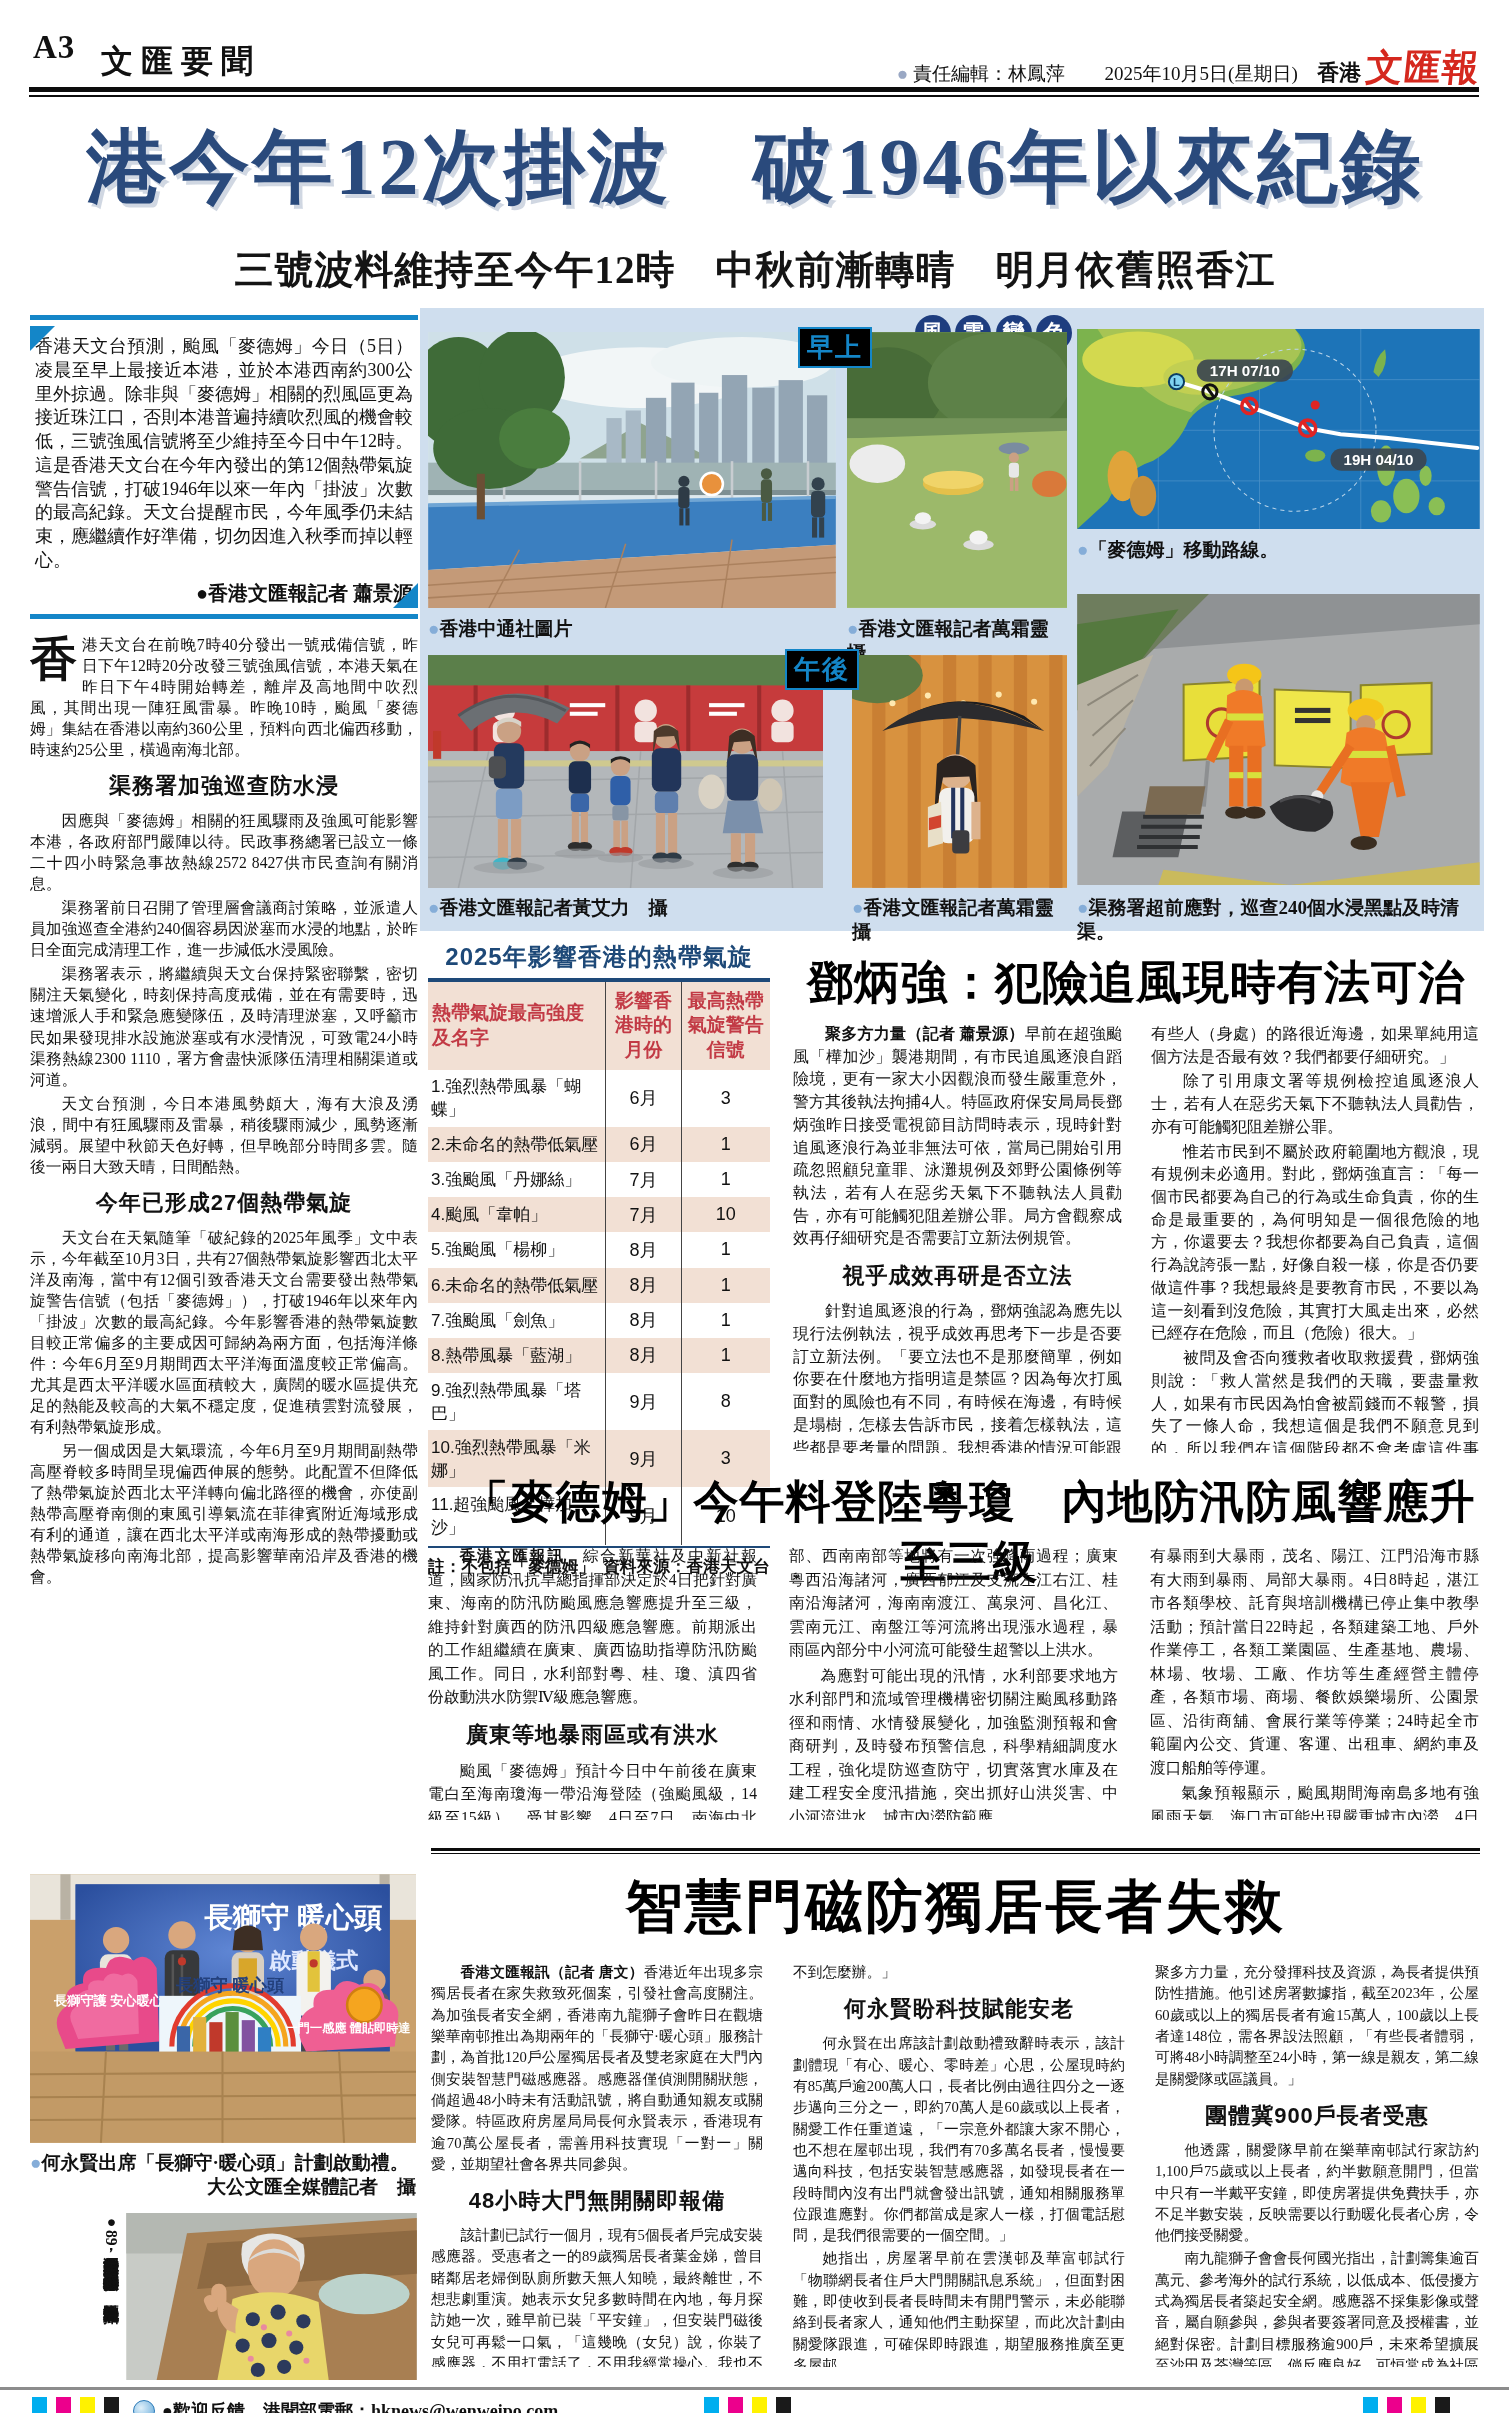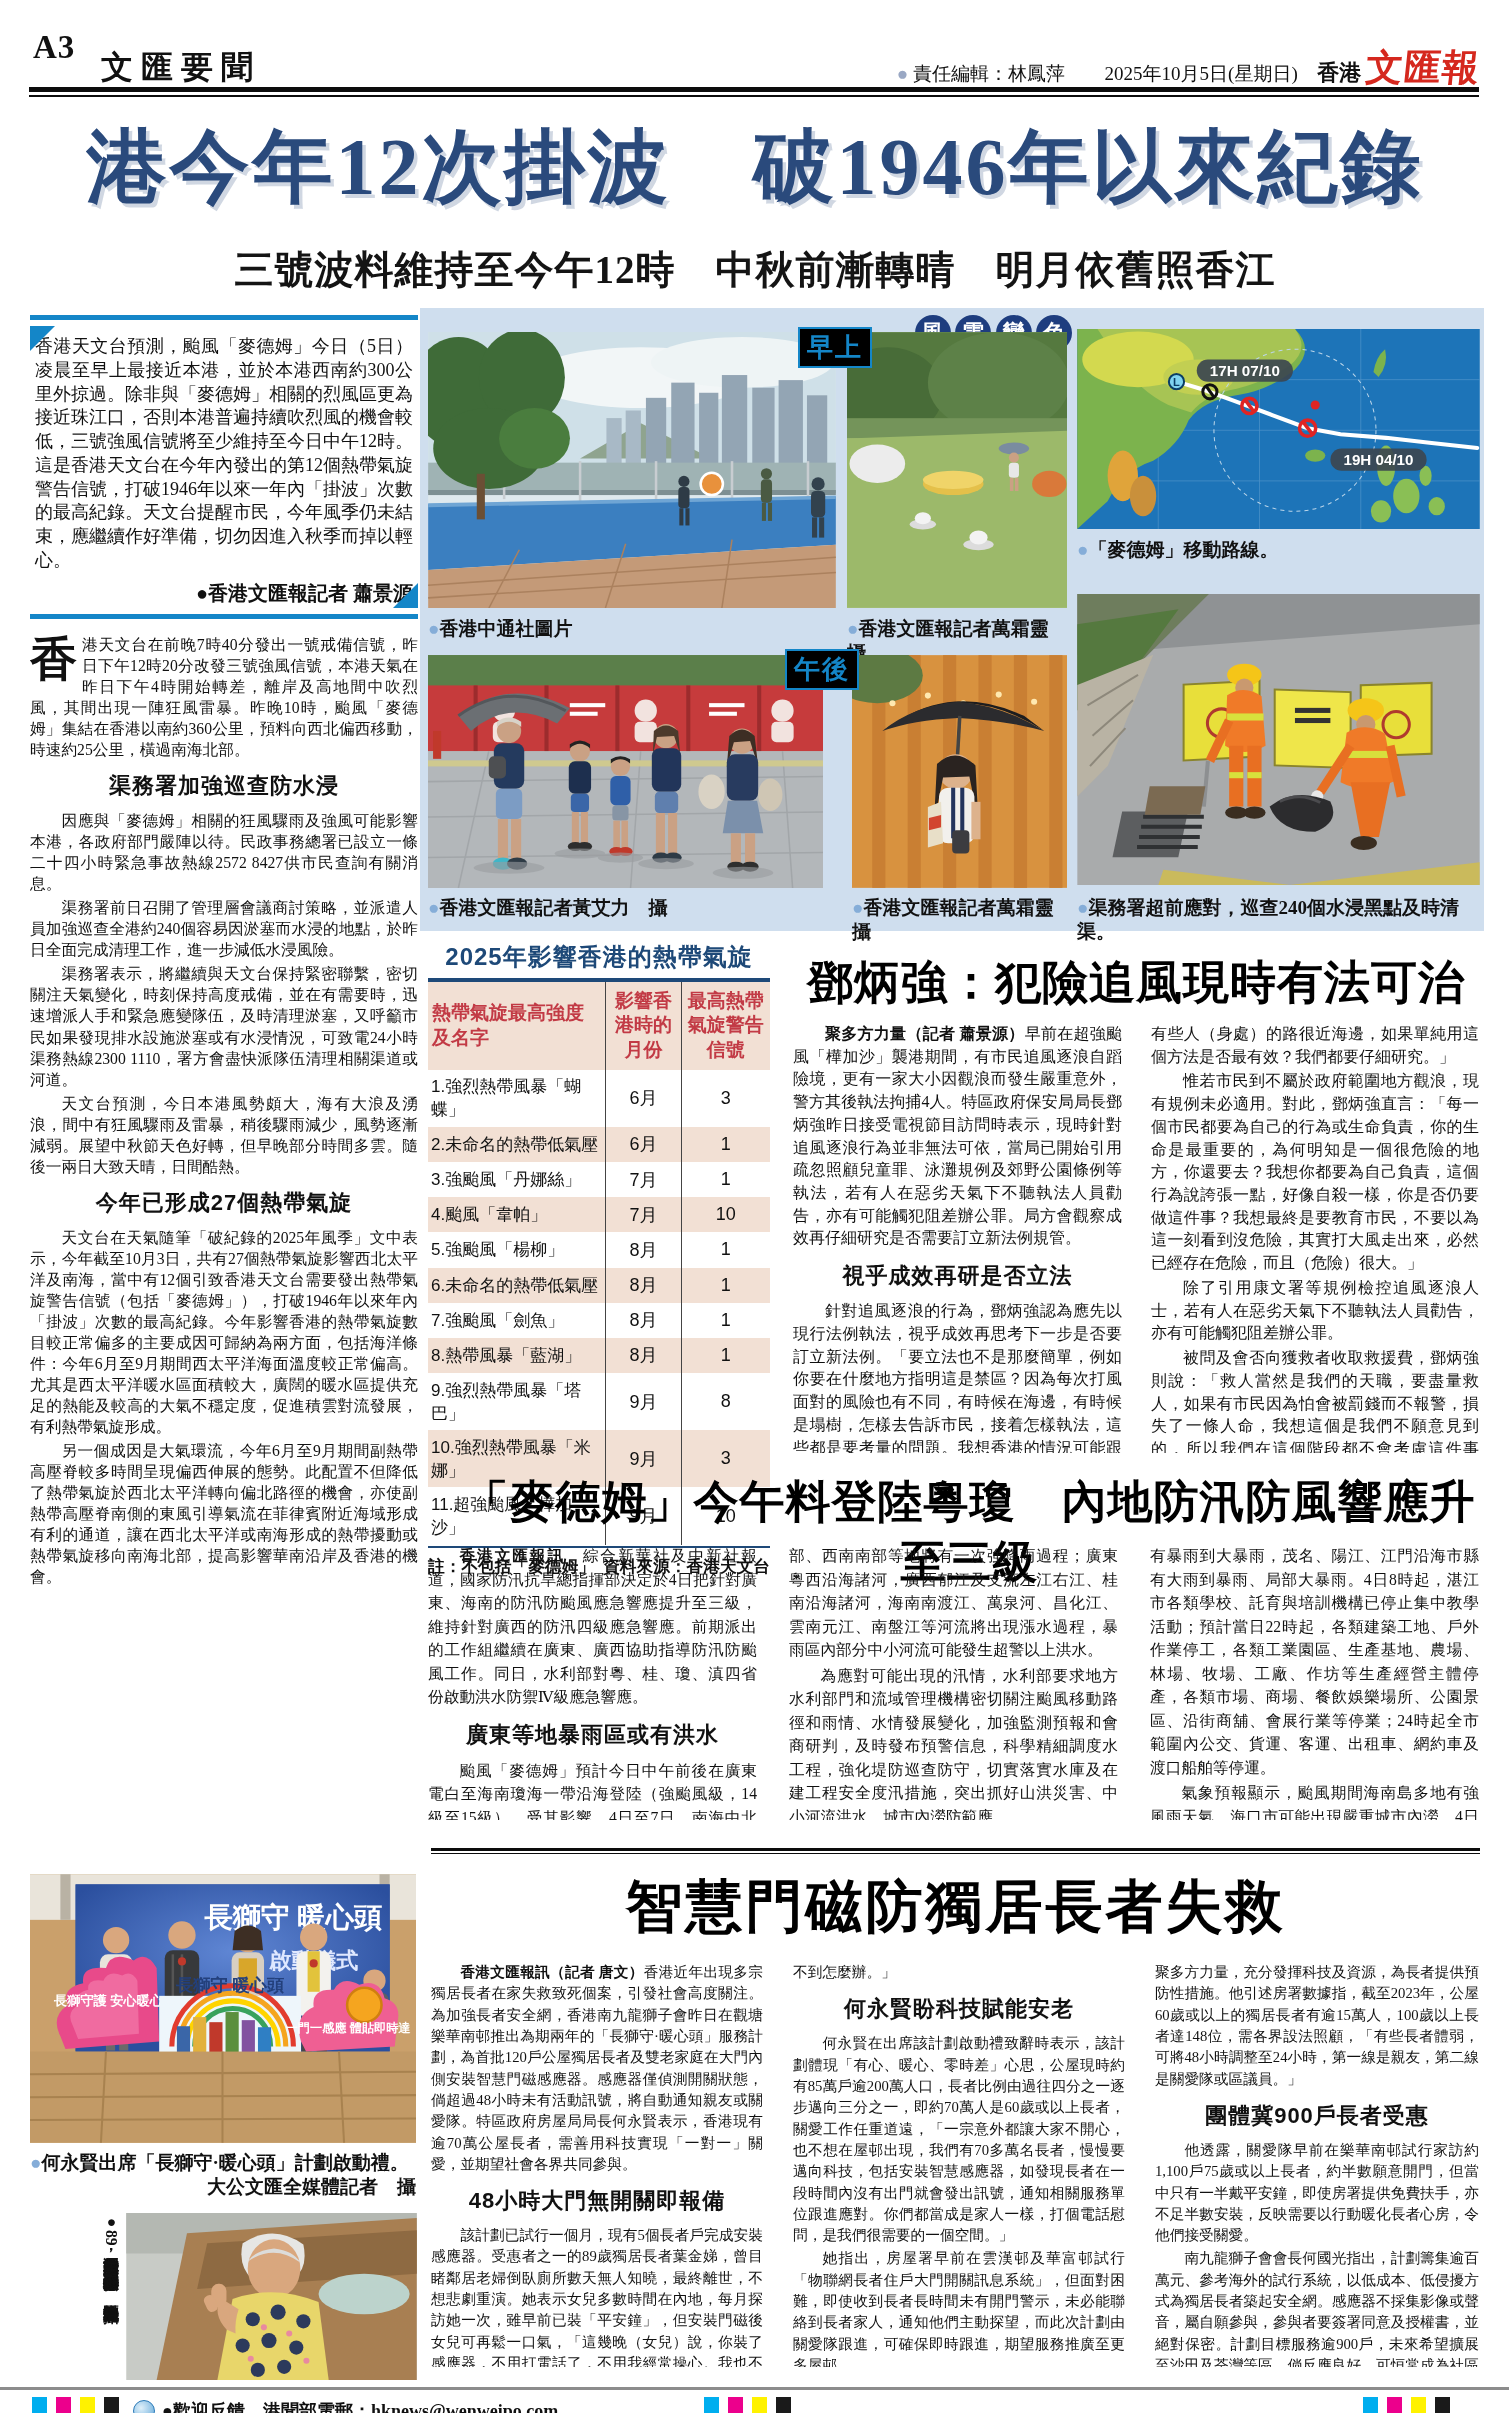"文匯要聞" div.abs { top: 46px -> 40px }
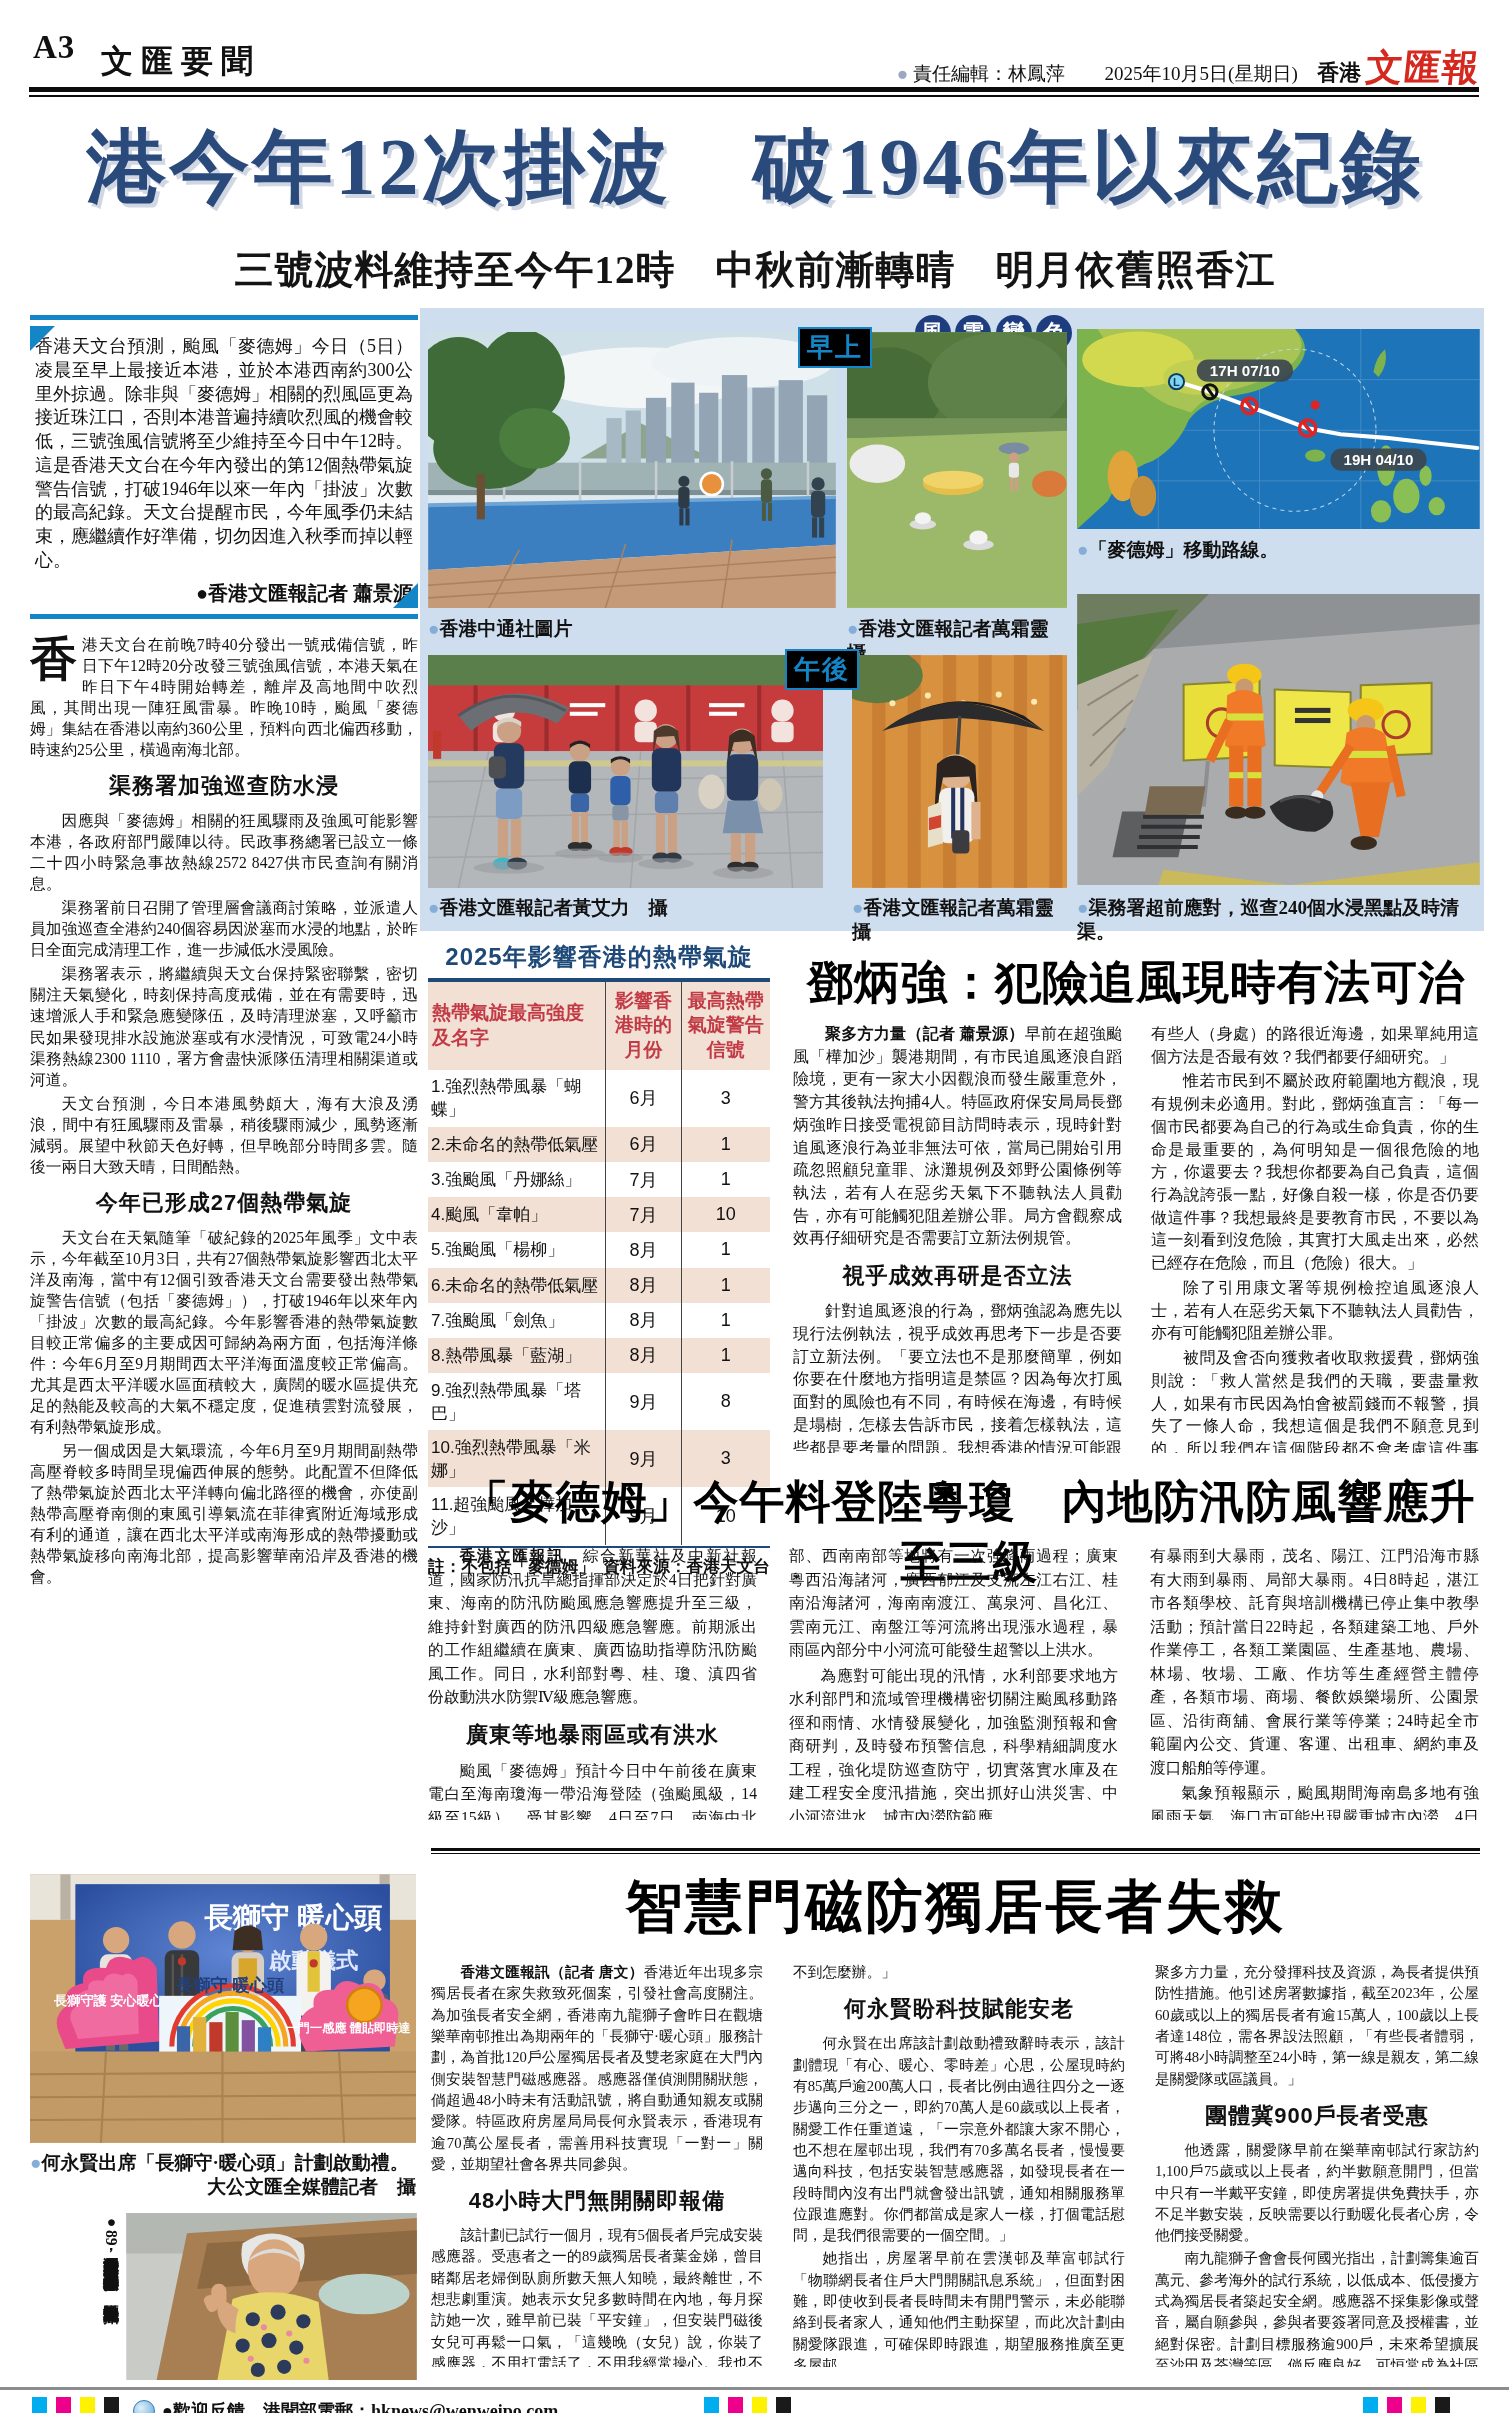"惟若市民到不屬於政府範圍地方觀浪，現有規例未必適用。對此，鄧炳強直言：「每一個市" p { order: before "除了引用康文署等規例檢控追風逐浪人士，若有人在惡劣天氣下不聽執法人員勸告，亦有可" -> after "除了引用康文署等規例檢控追風逐浪人士，若有人在惡劣天氣下不聽執法人員勸告，亦有可" }
